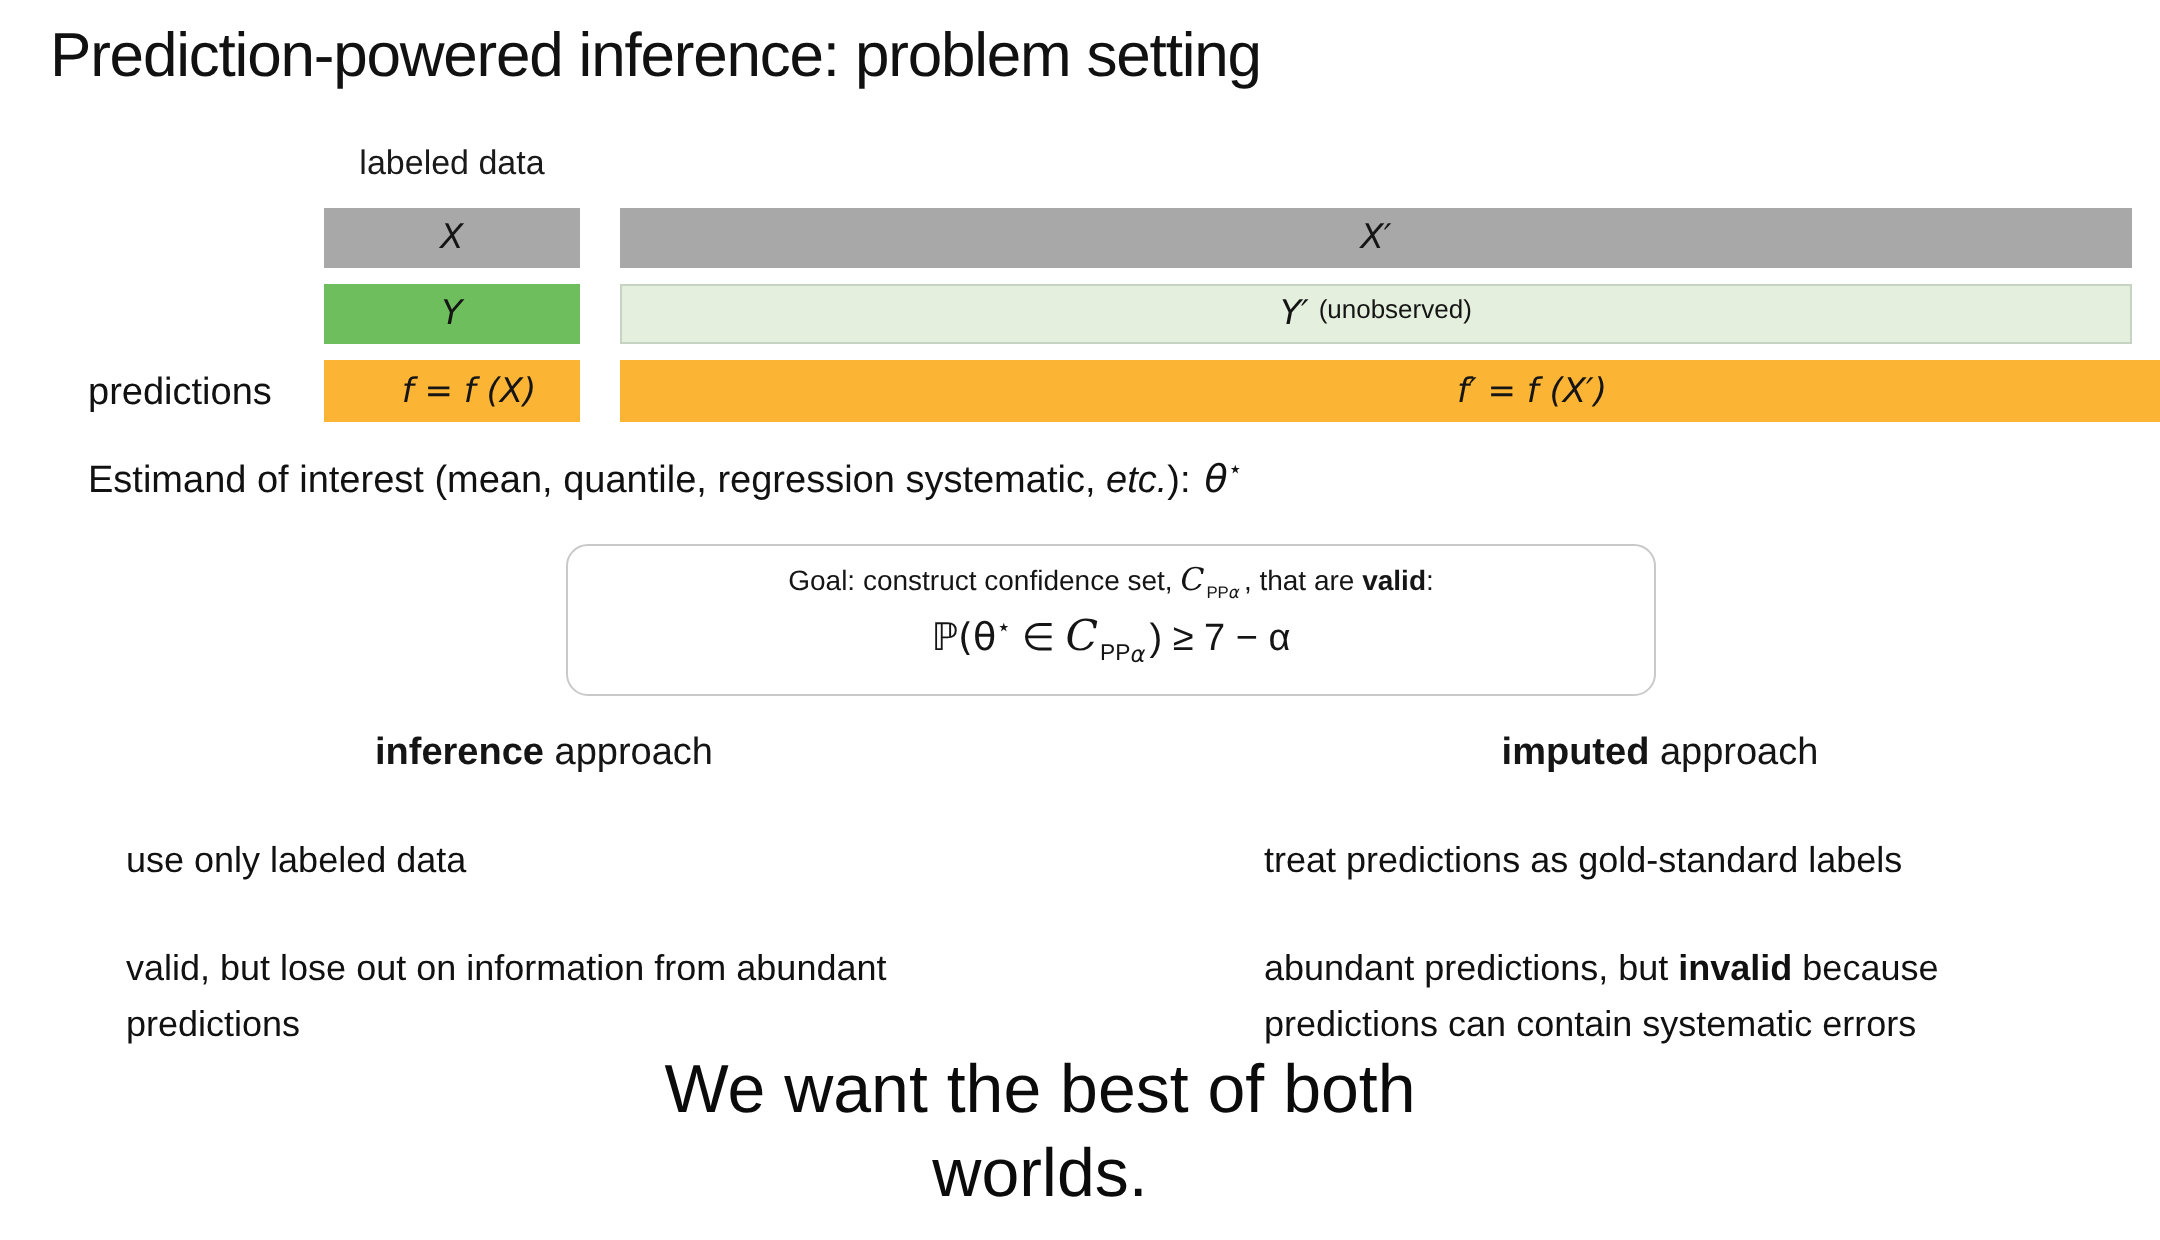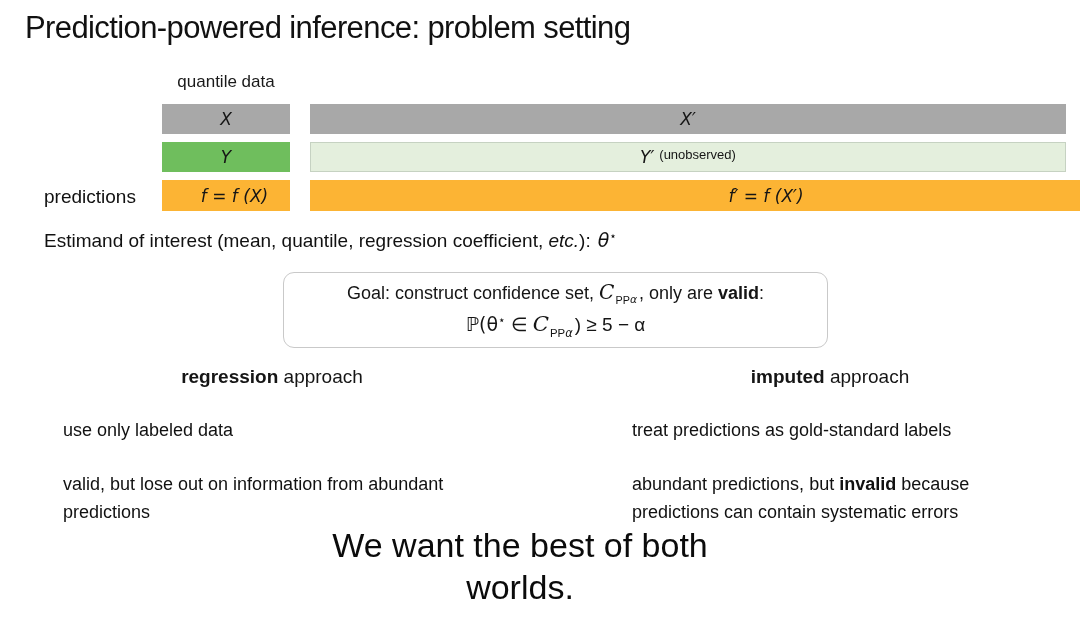"quantile data" div.col-header { text: quantile -> labeled }
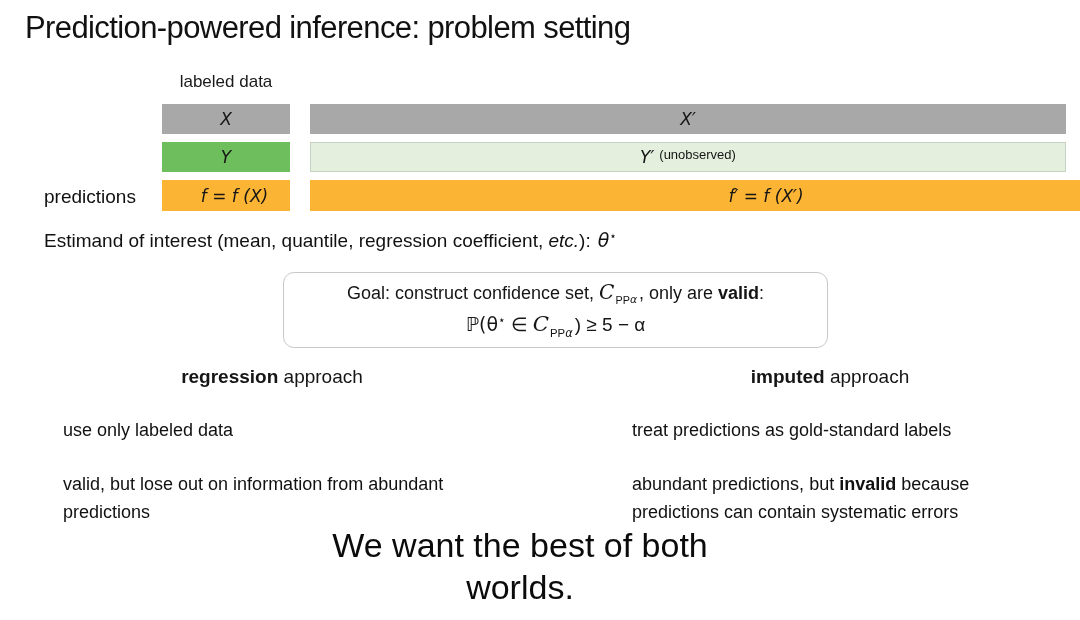"Estimand of interest (mean, quantile," span { text: coefficient -> systematic }
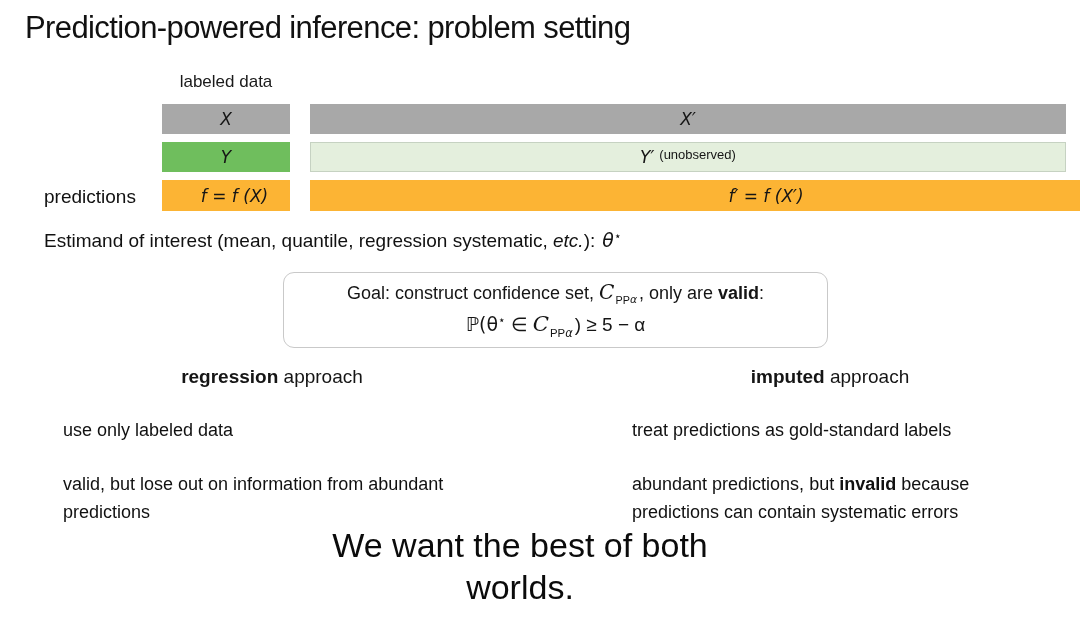"Goal: construct confidence set, C" .goal-line1 { font-size: 18px -> 14px }
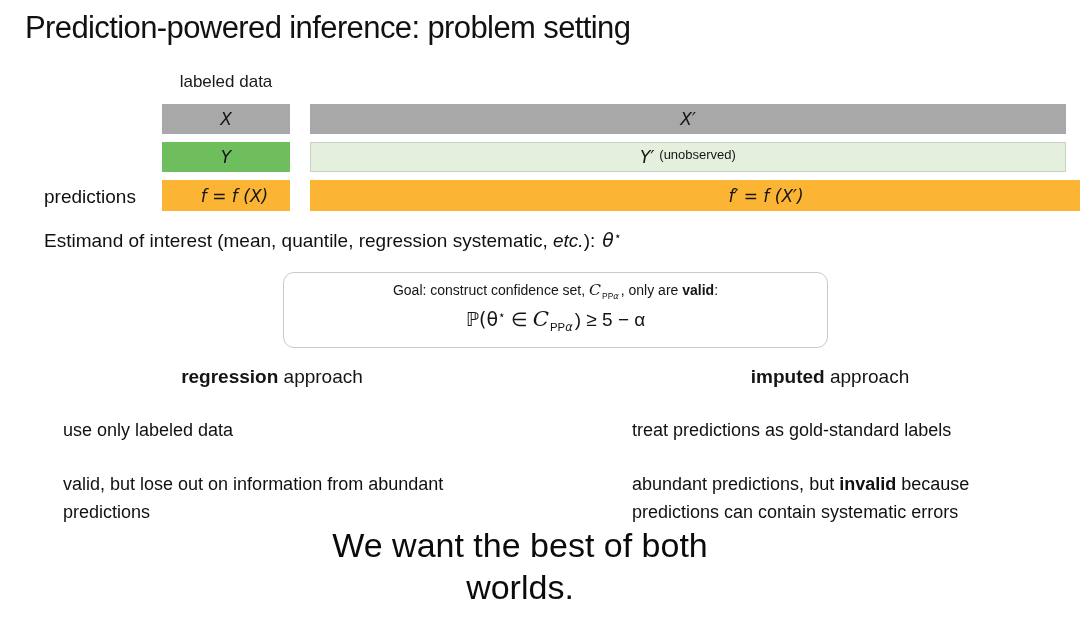", only are" span { text: only -> that }
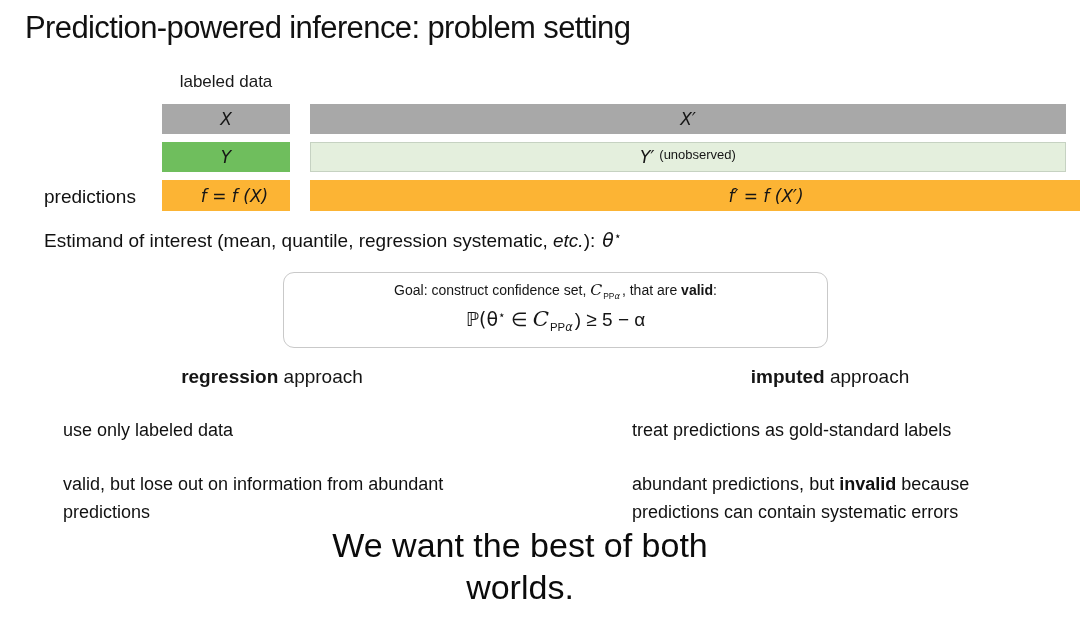") ≥ 5 − α" span { text: 5 -> 7 }
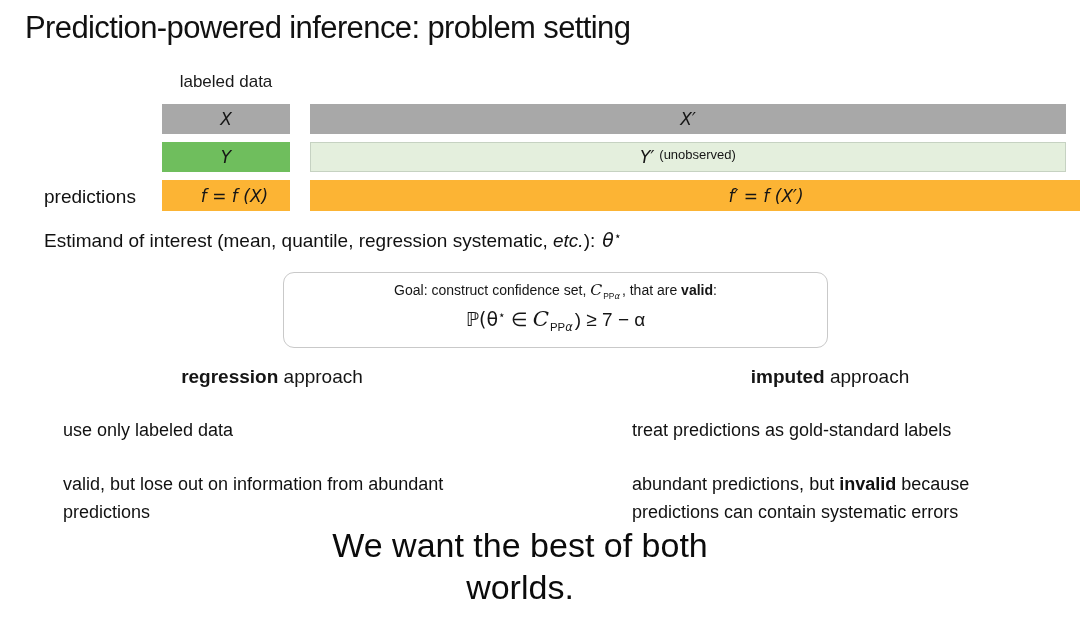"regression" span.b { text: regression -> inference }
